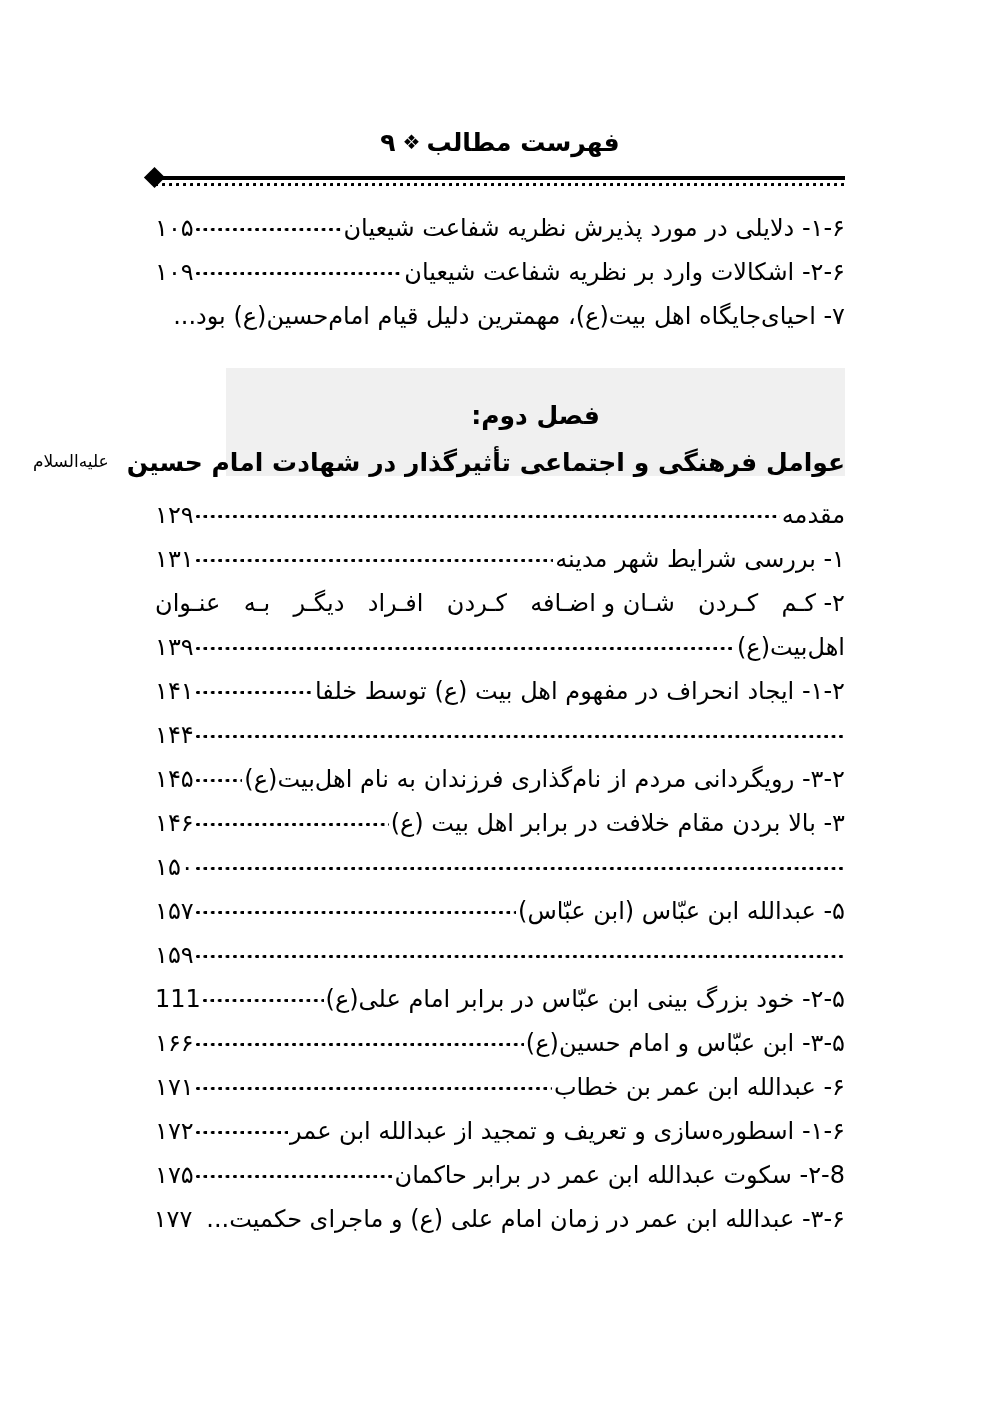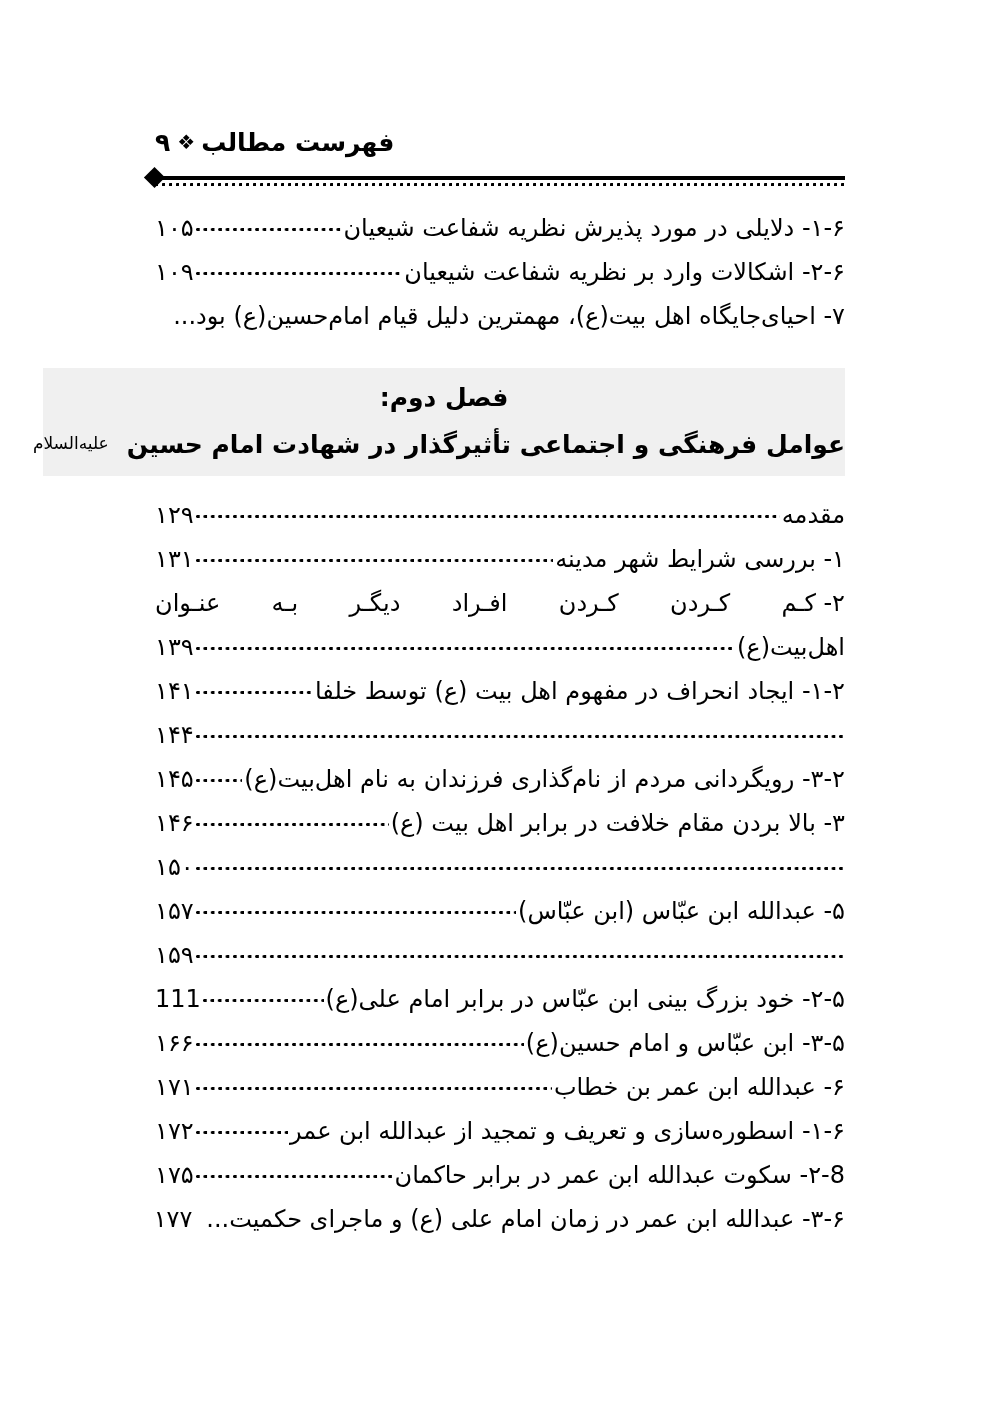"فهرست مطالب❖۹" .header { text-align: left -> center }
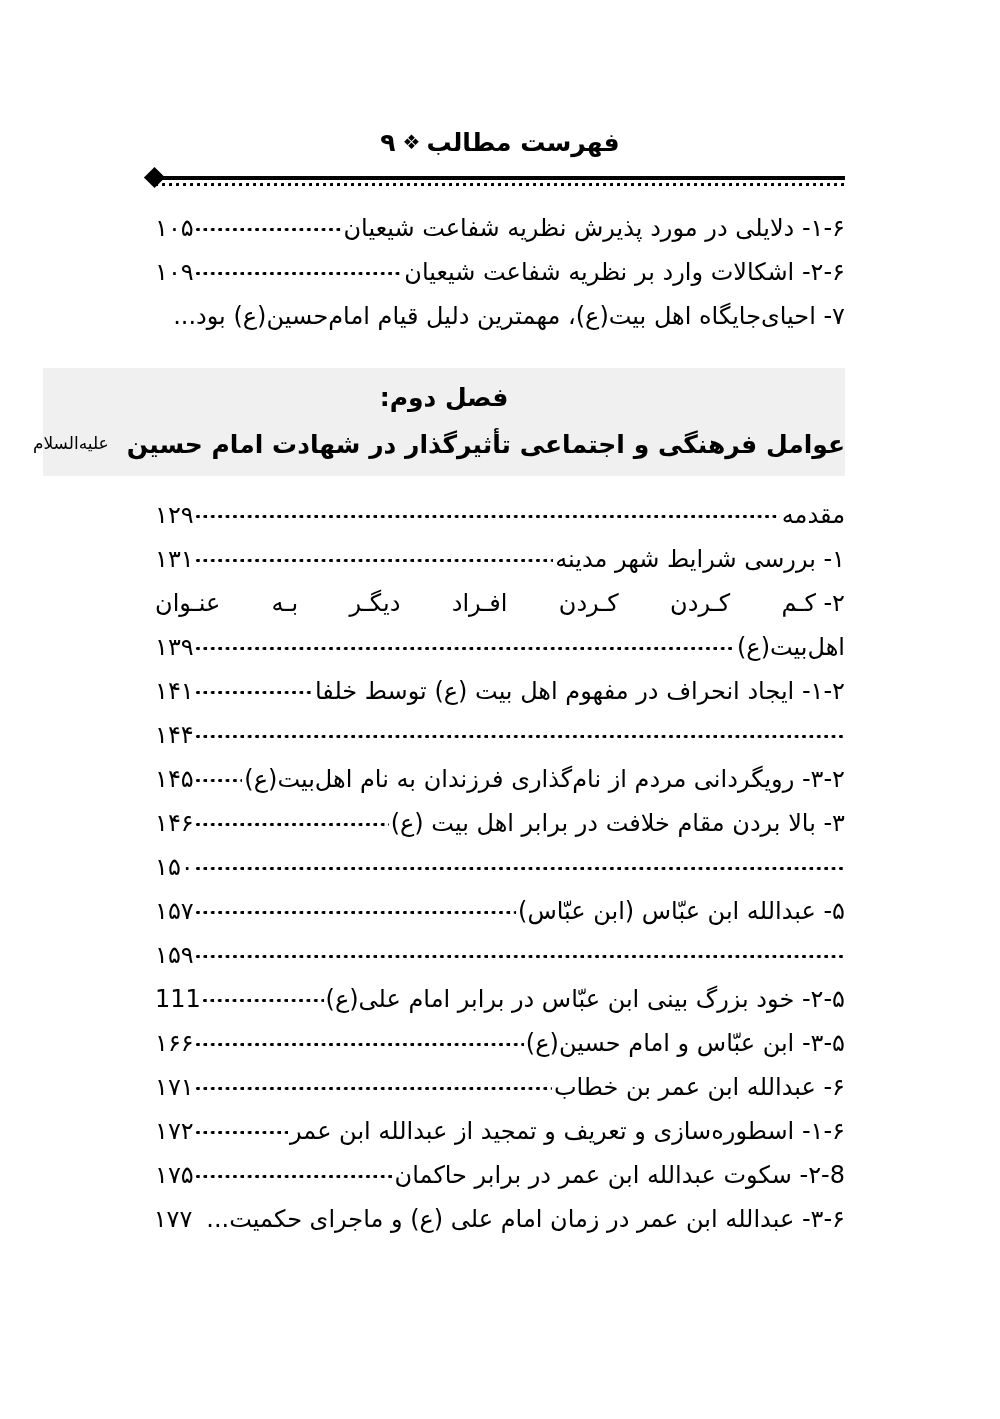"فصل دوم:" .chapter-box { padding-top: 8px -> 26px; width: 802px -> 619px }
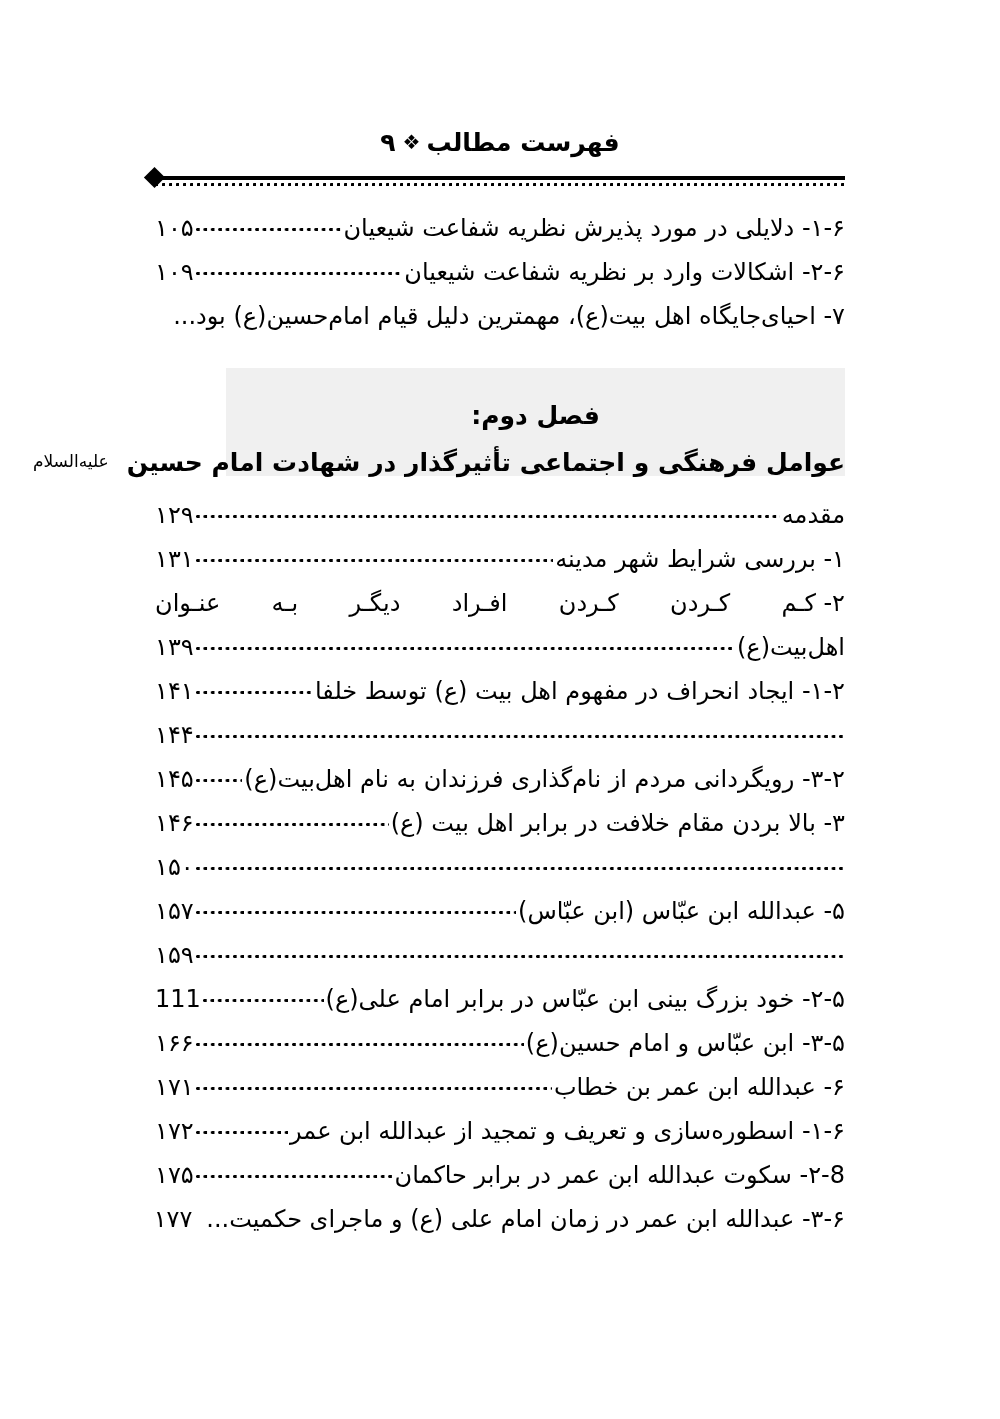"شـان و اضـافه" span { html: none -> <span>شـان و اضـافه</span> }
